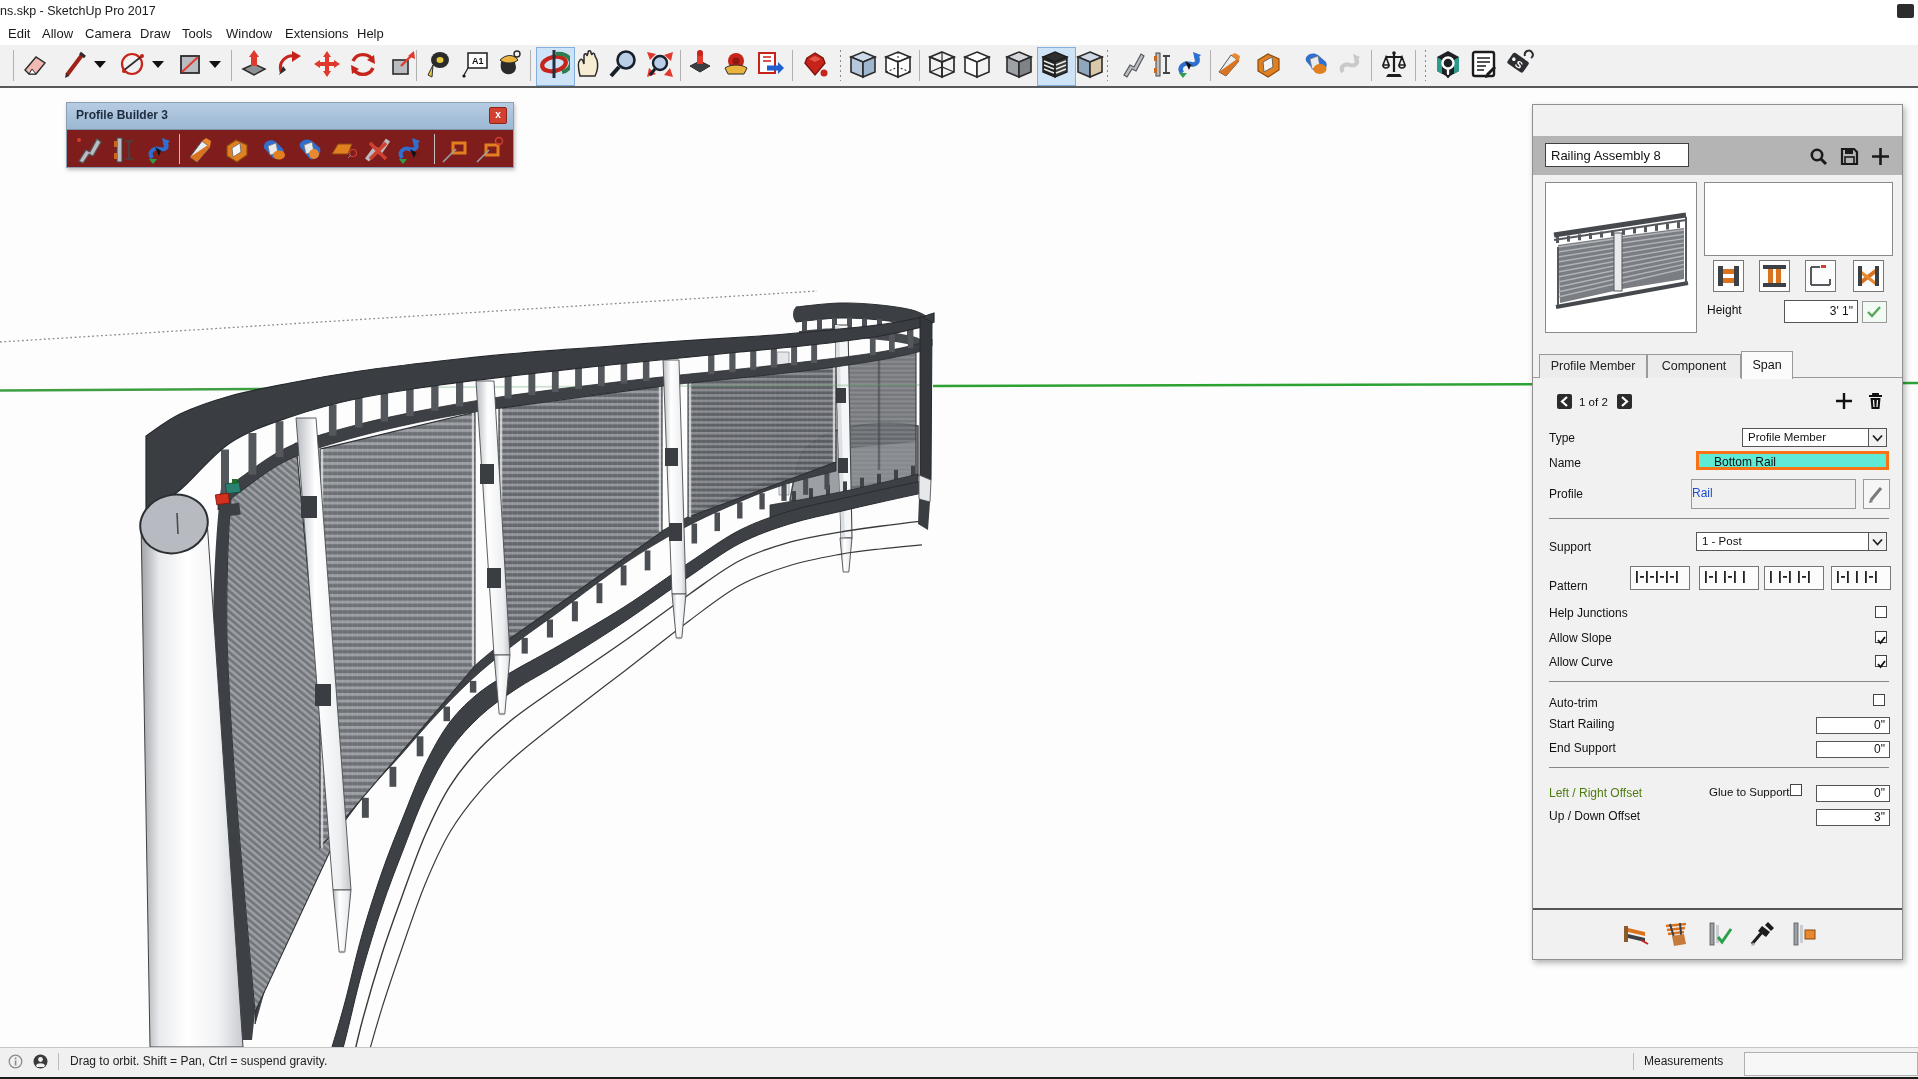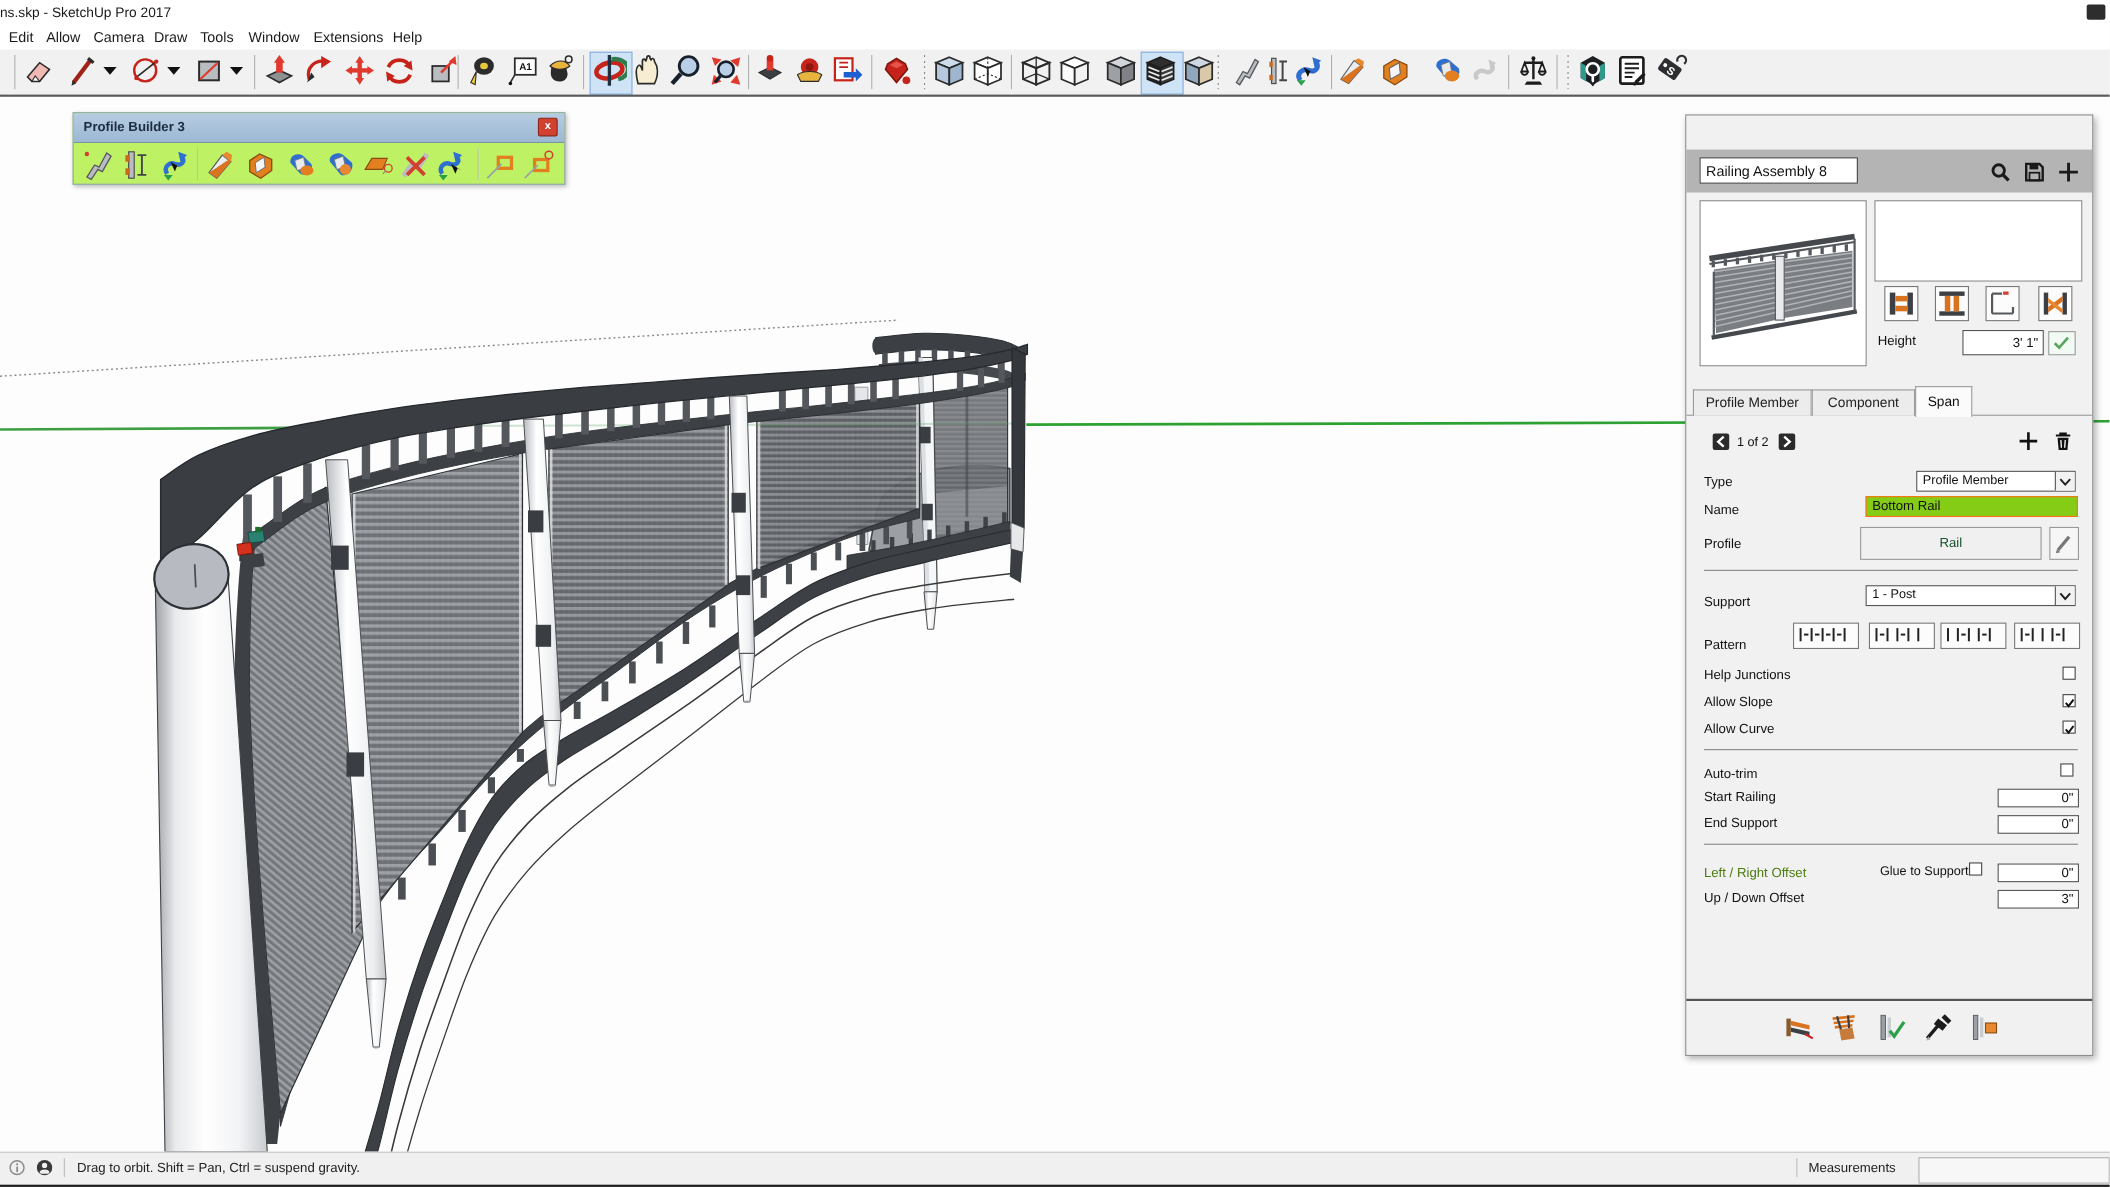"Profile Builder 3" div { background: #bef264 -> #7f1d1d }
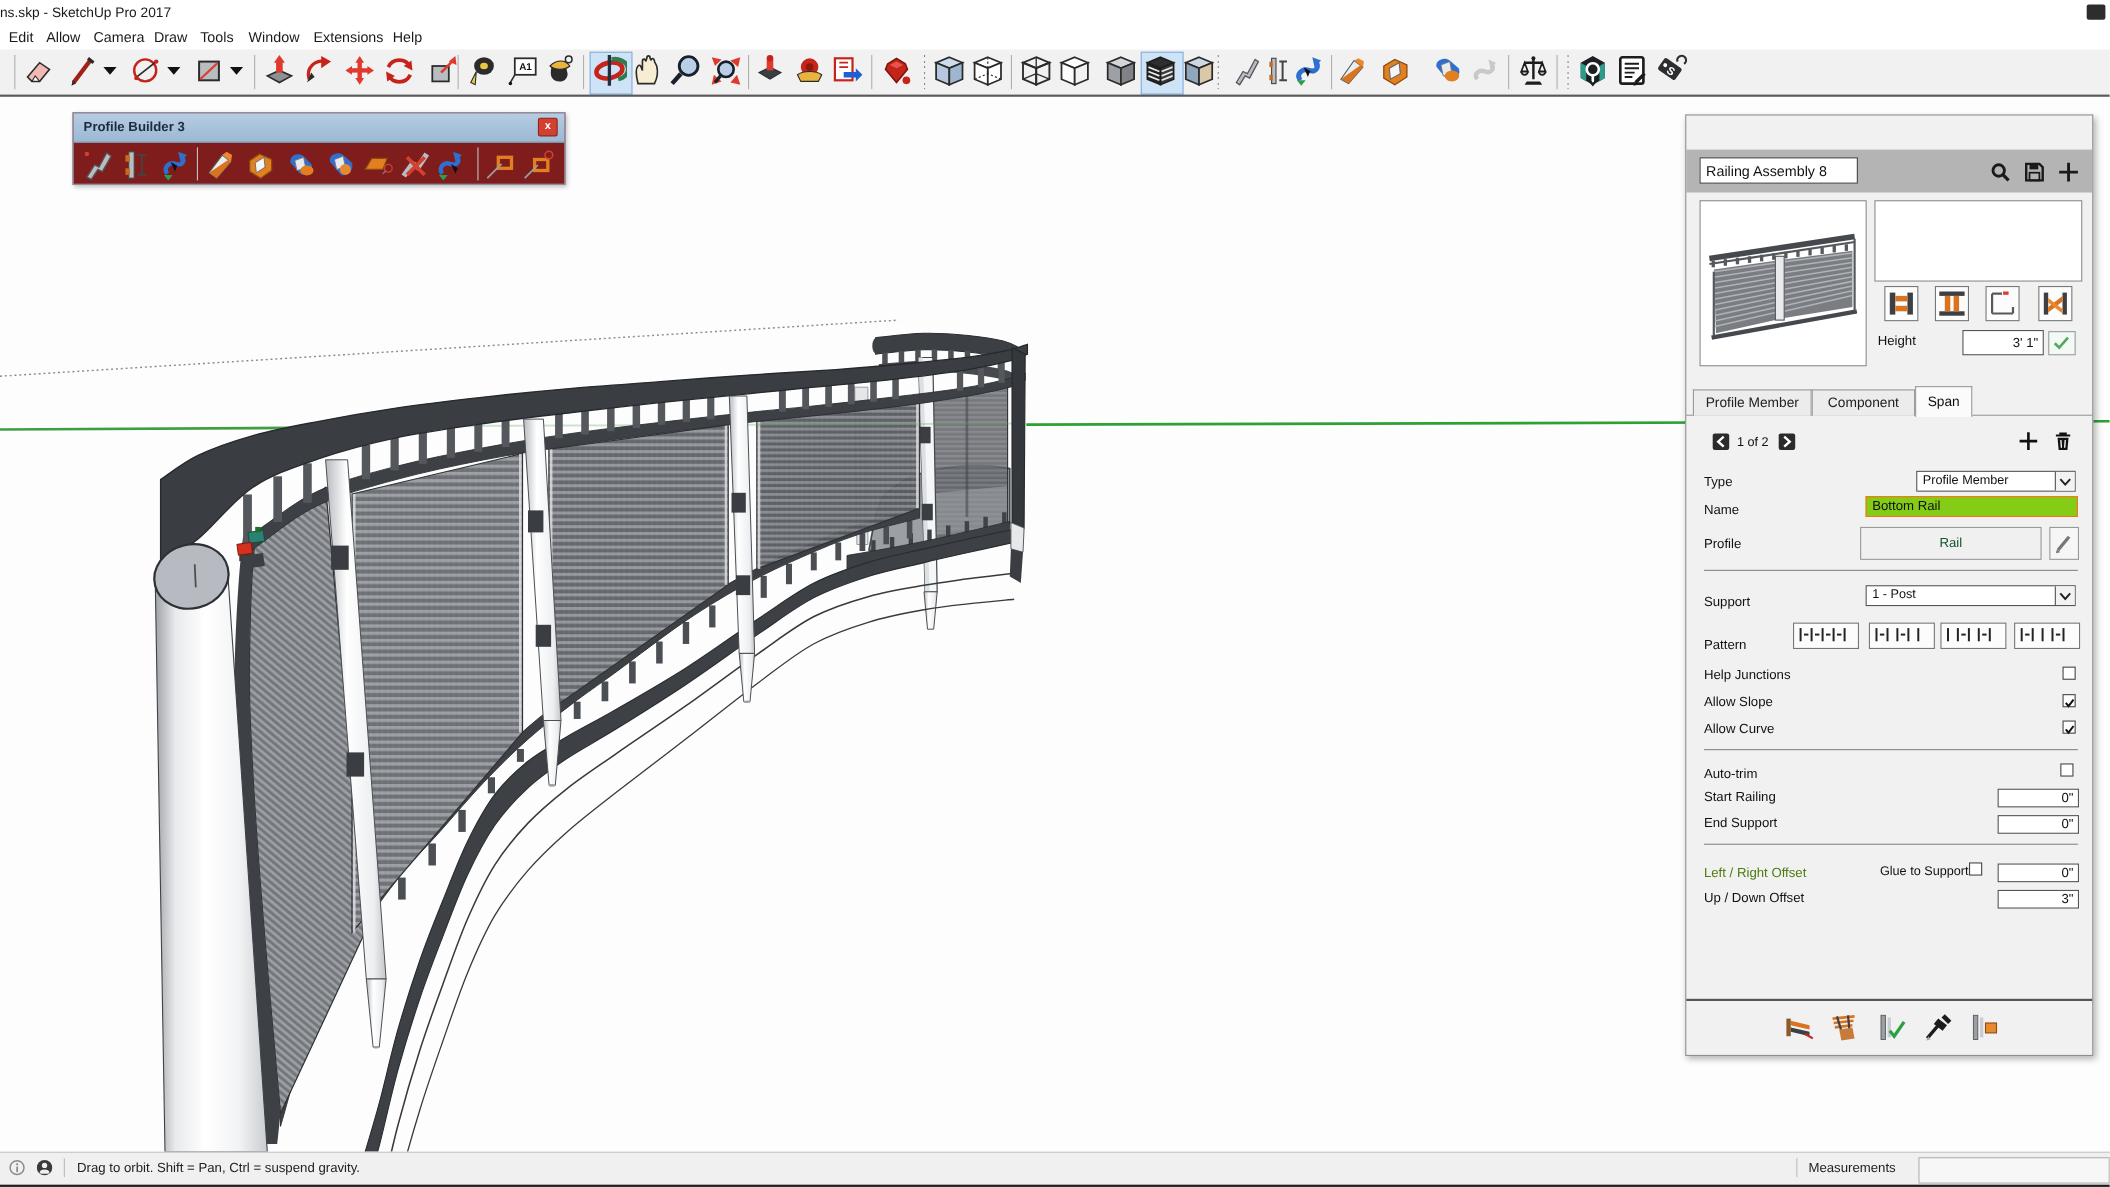"Bottom Rail" div { background: #84cc16 -> #5eead4; border: 1px solid #f97316 -> 3px solid #f97316; padding-left: 5px -> 15px }
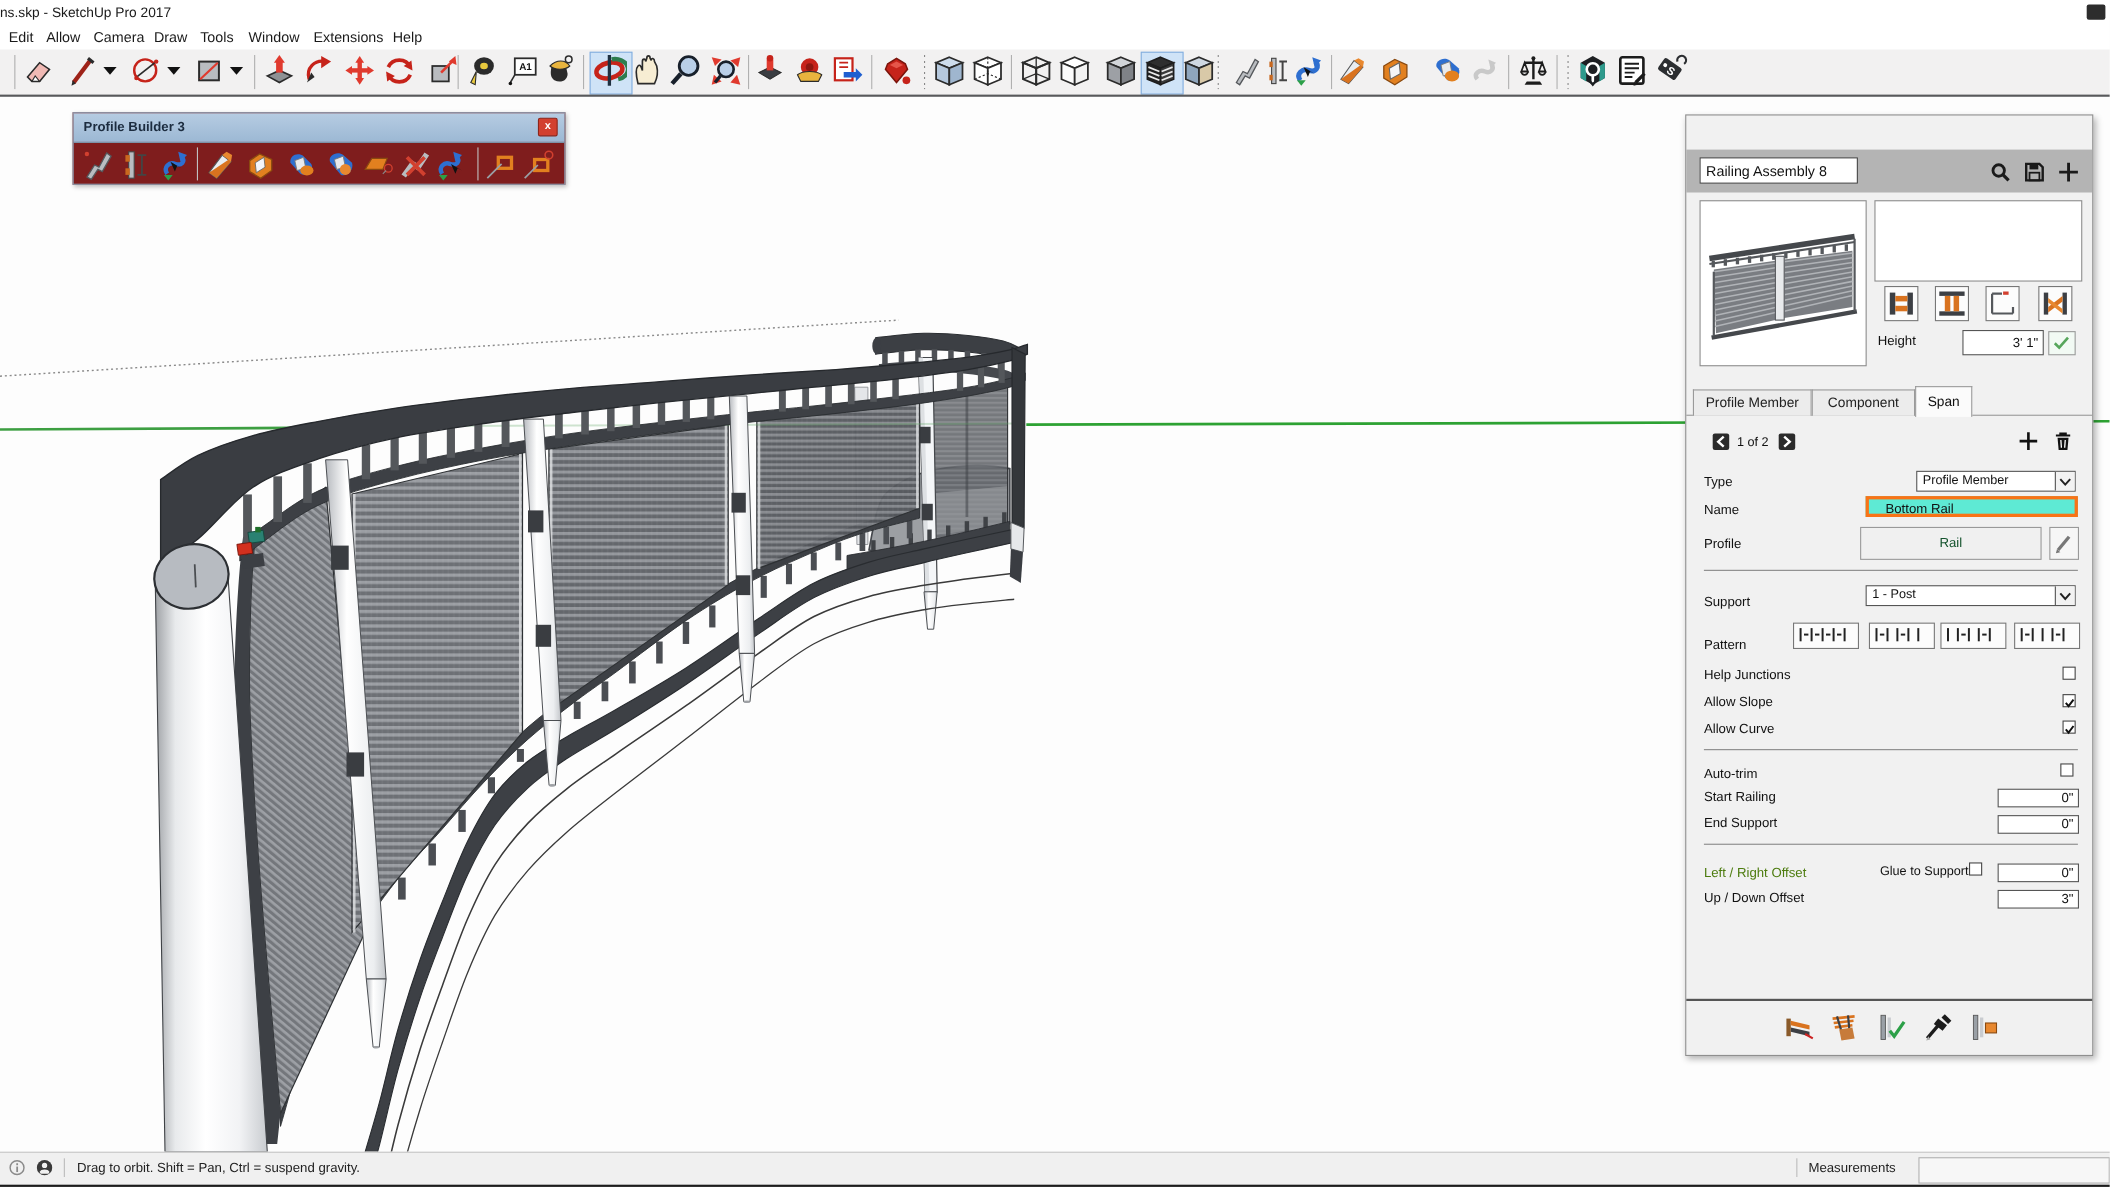"Rail" div { color: #14532d -> #1d4ed8; text-align: center -> left }
